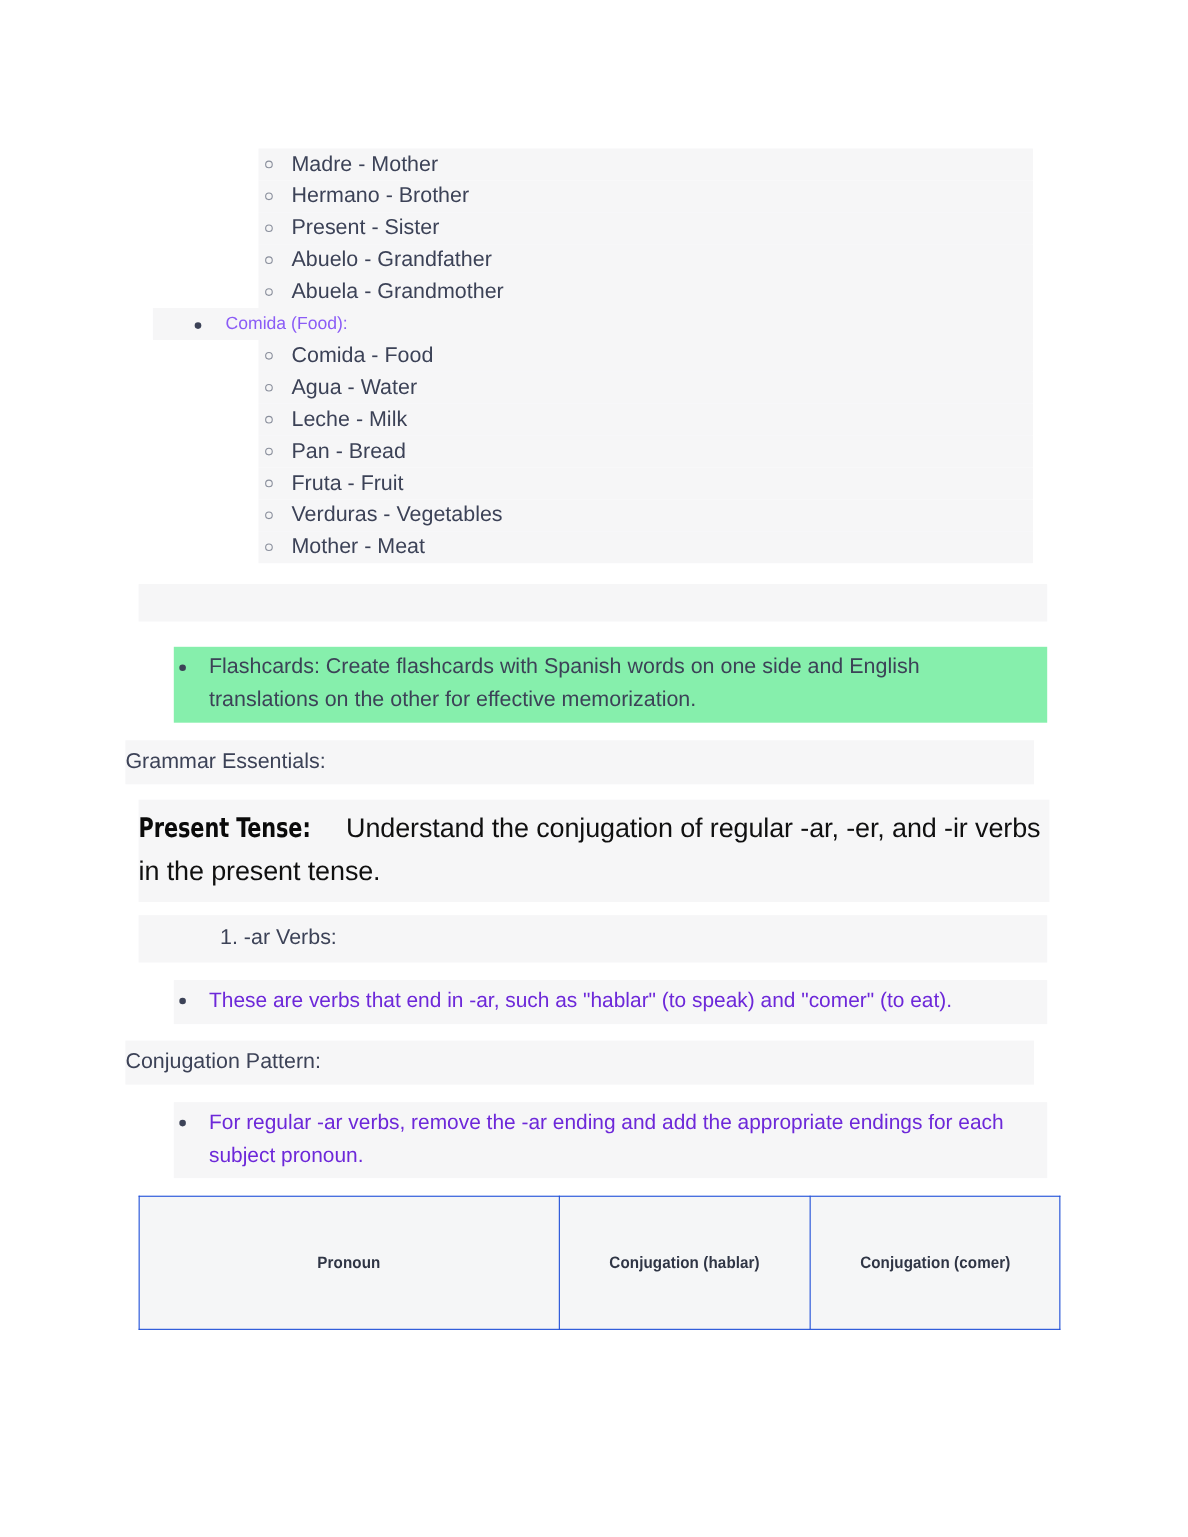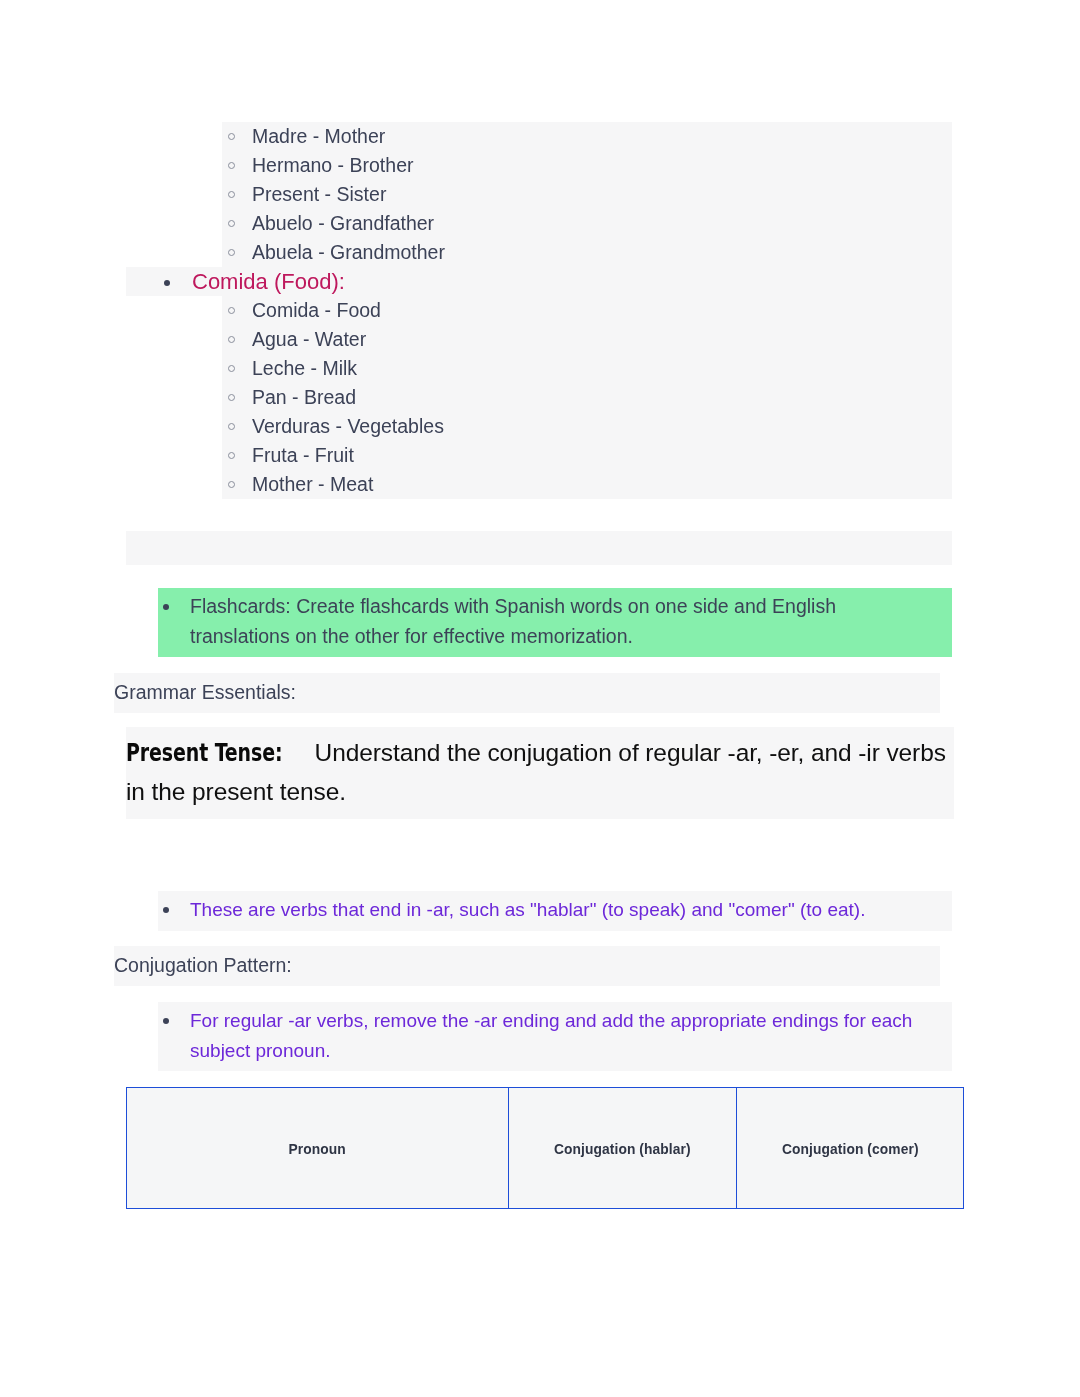"Madre - Mother" ul.lvl1 { margin: 0 -> 13px }
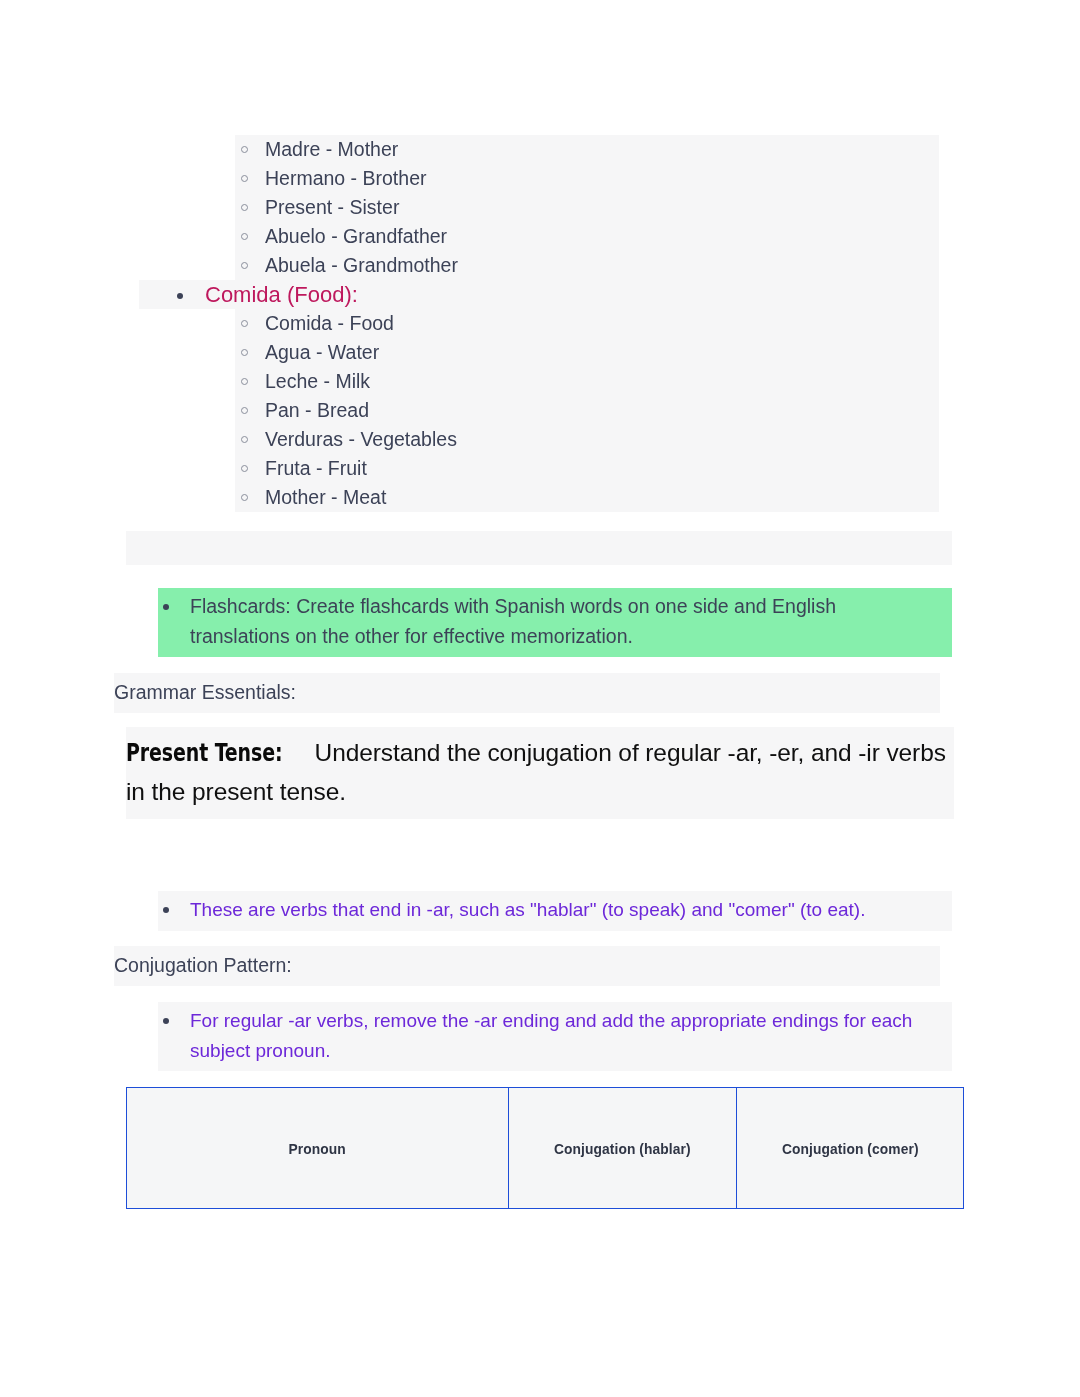"Comida (Food):" li.item1 { color: #be185d -> #8b5cf6; font-size: 22px -> 16px }
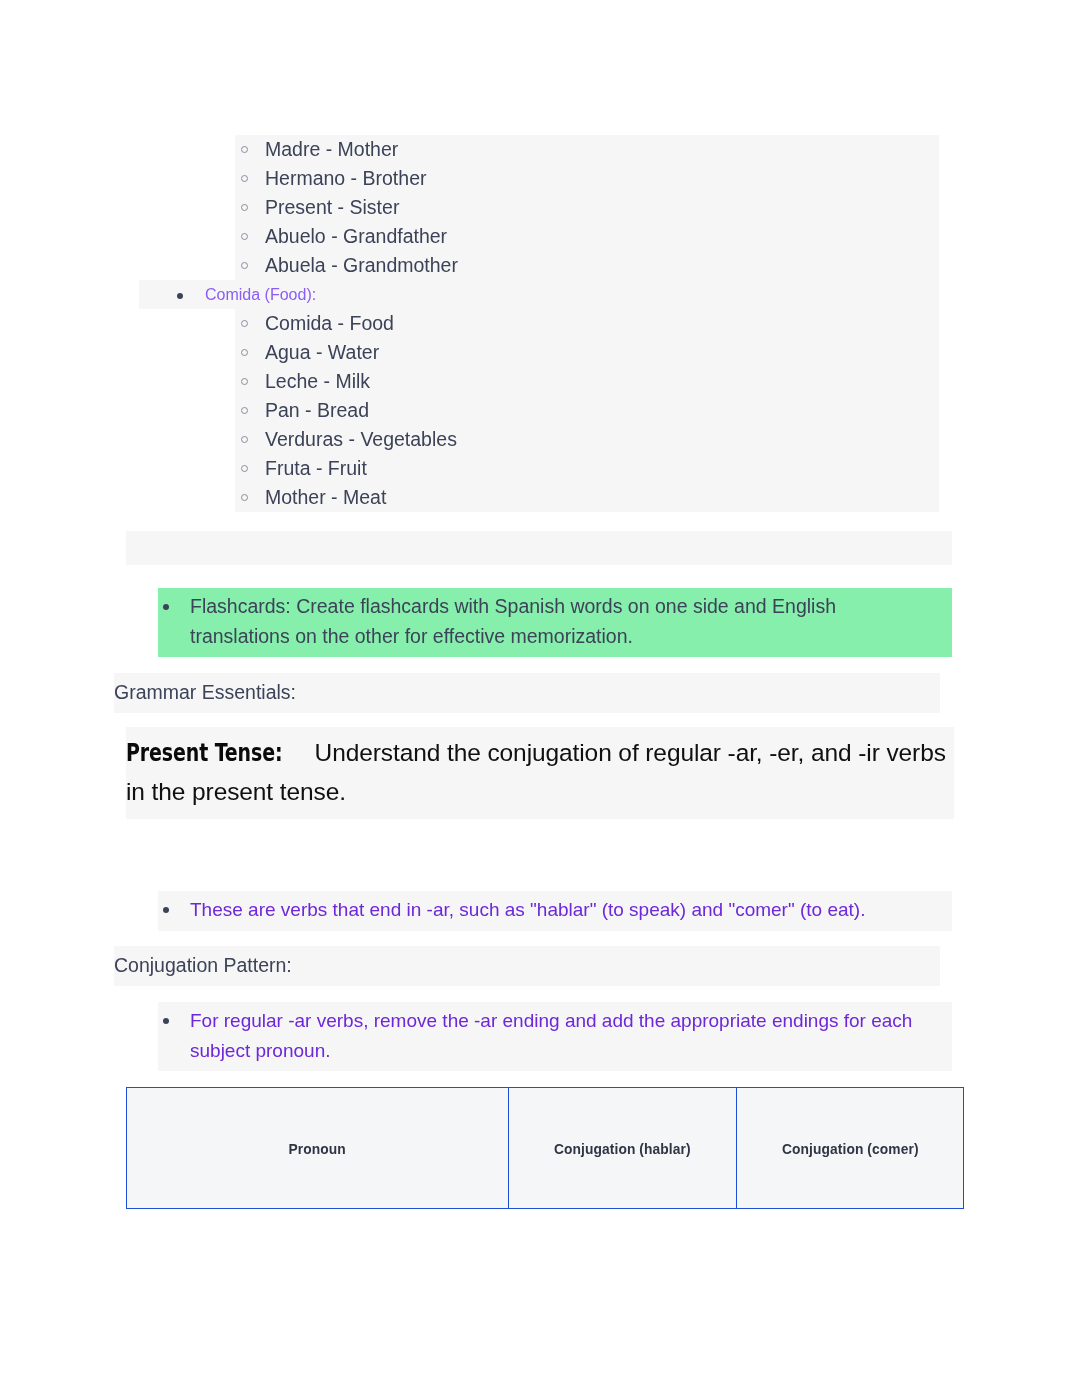"Verduras - Vegetables" li.item2 { order: before "Fruta - Fruit" -> after "Fruta - Fruit" }
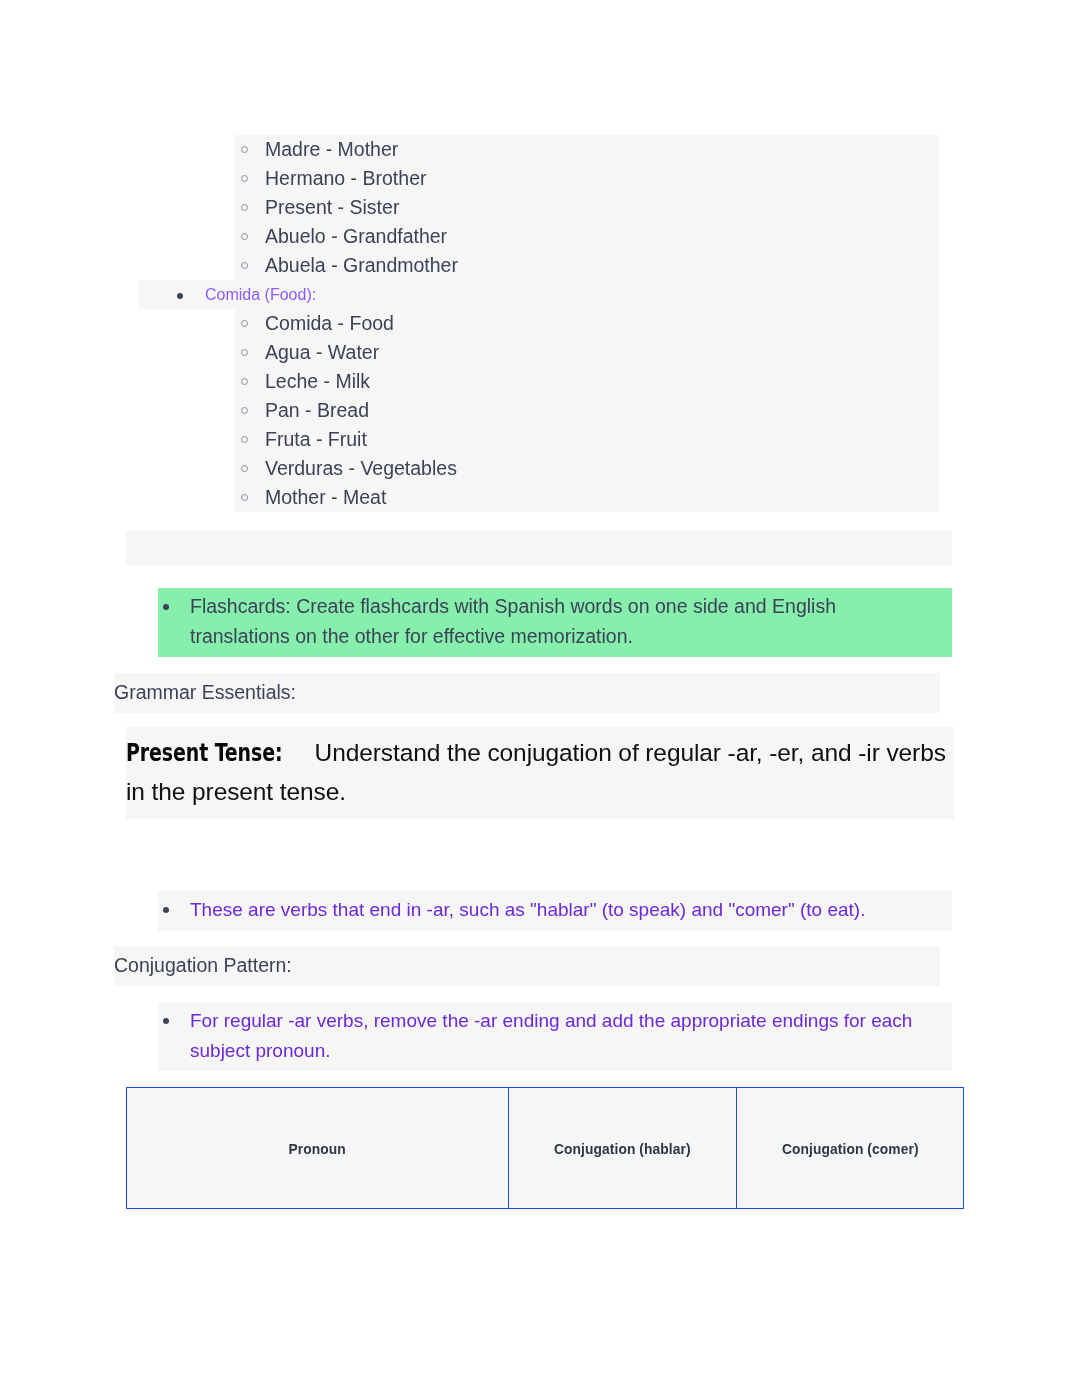"1. -ar Verbs:" div.block-numbered { html: none -> <div> <div>1. -ar Verbs:</div> </div> }
